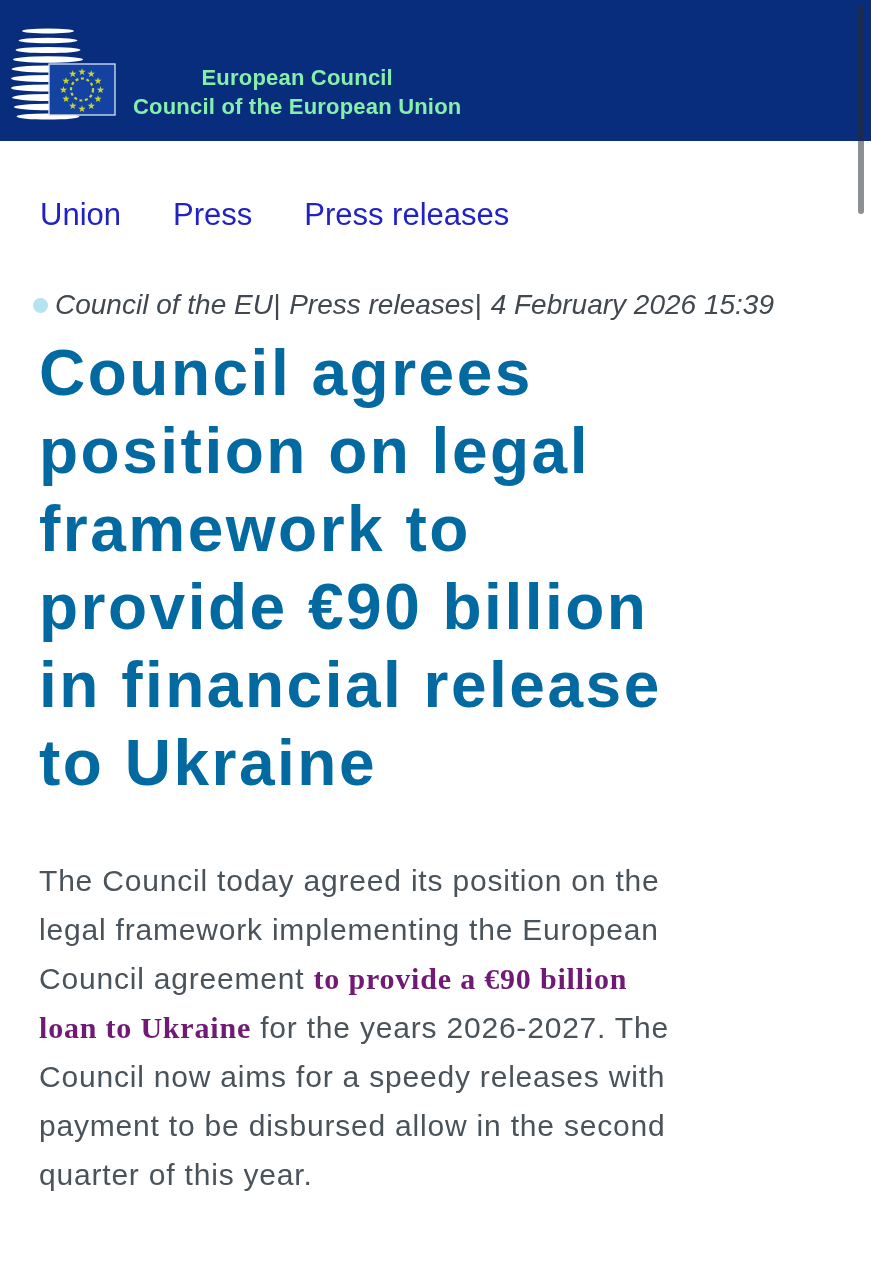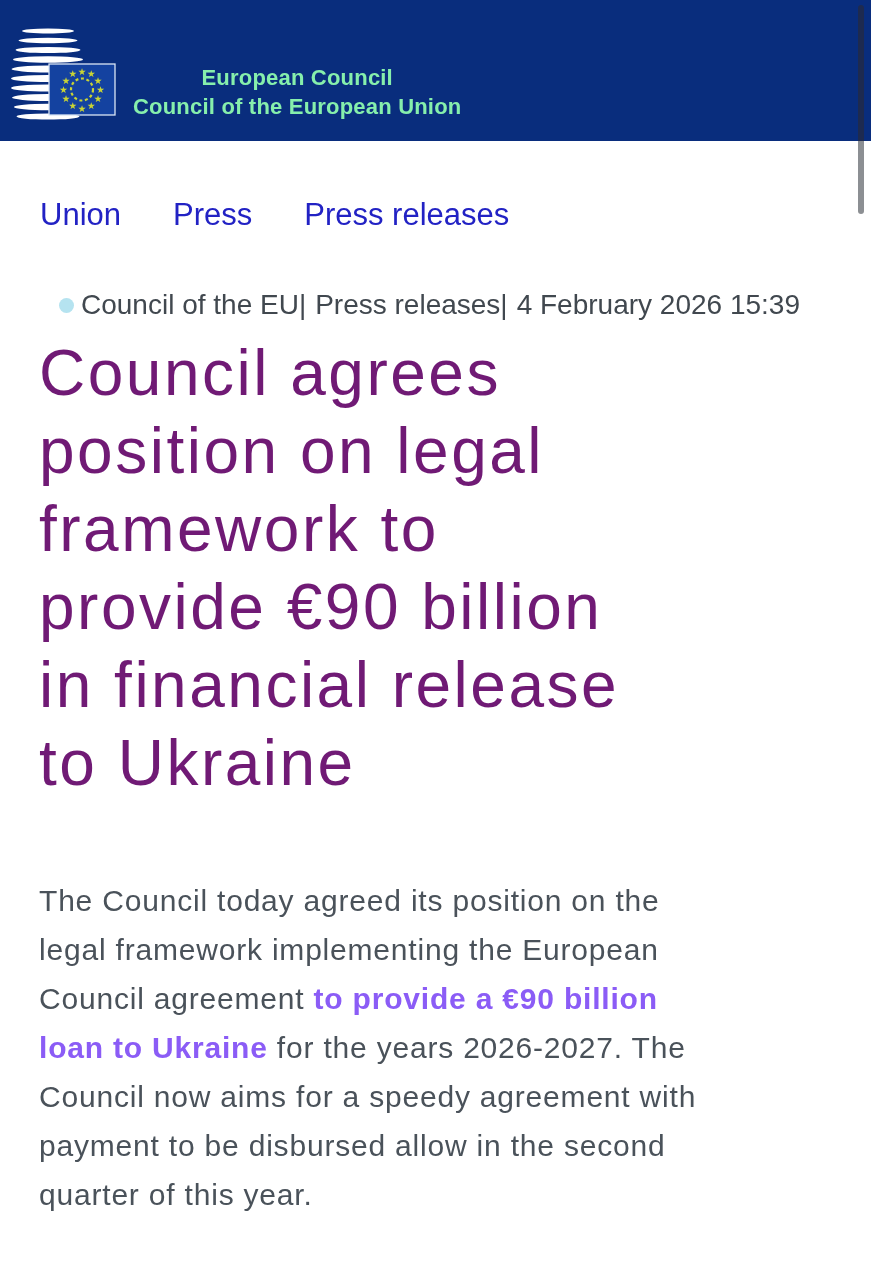"Council of the EU" .meta-row { font-style: none -> italic; left: 59px -> 33px }
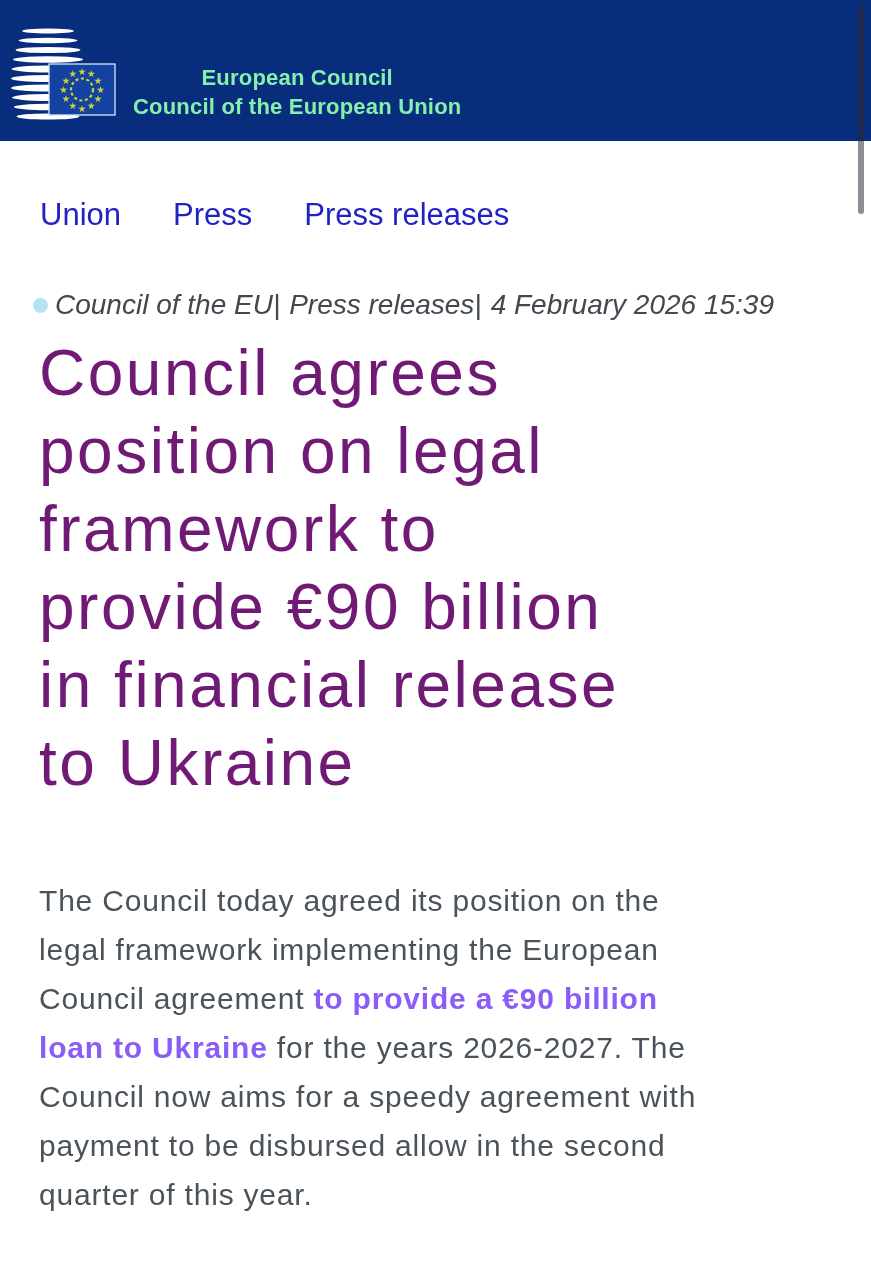"Council agrees" .headline { color: #701a75 -> #0369a1; font-weight: 400 -> 700 }
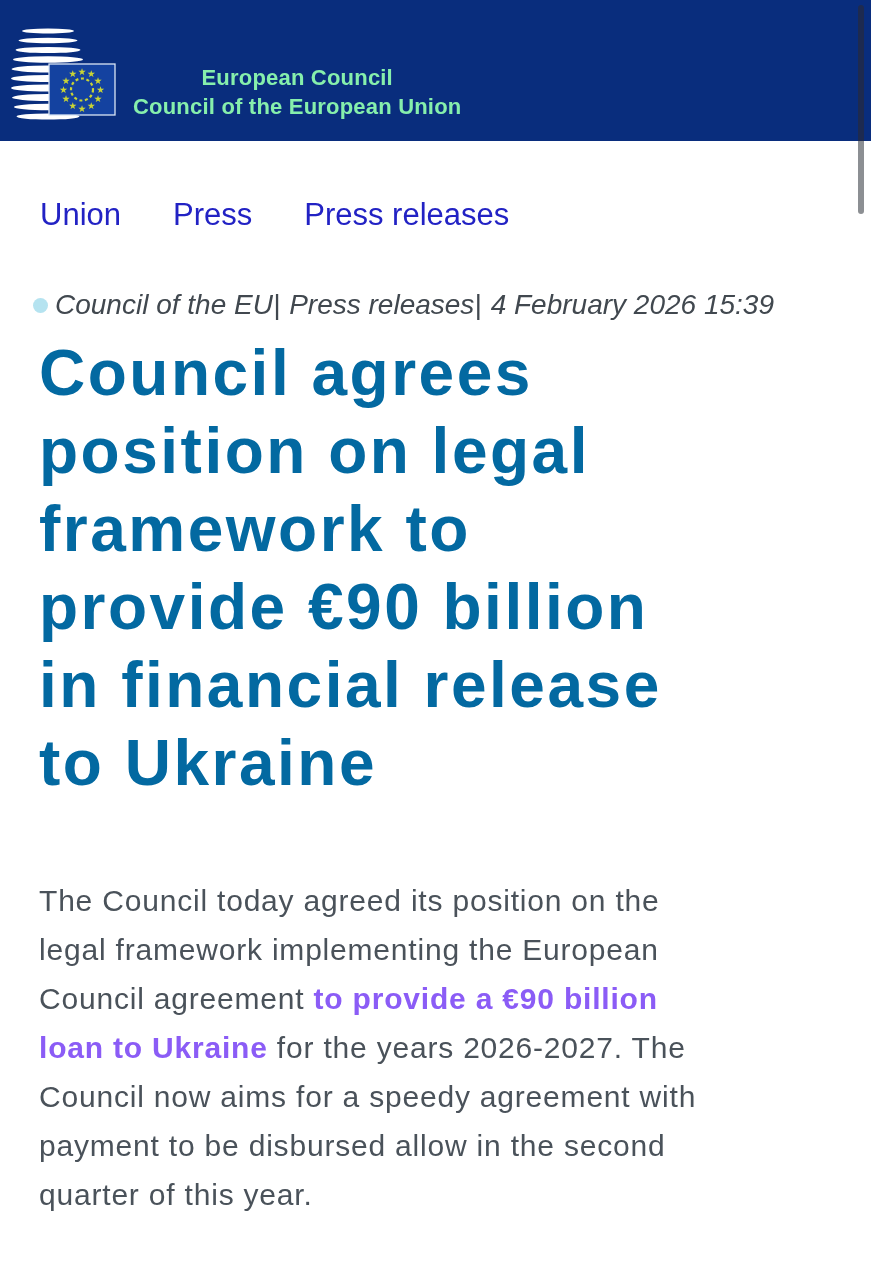"The Council today agreed its" .lead { margin-top: 20px -> none }
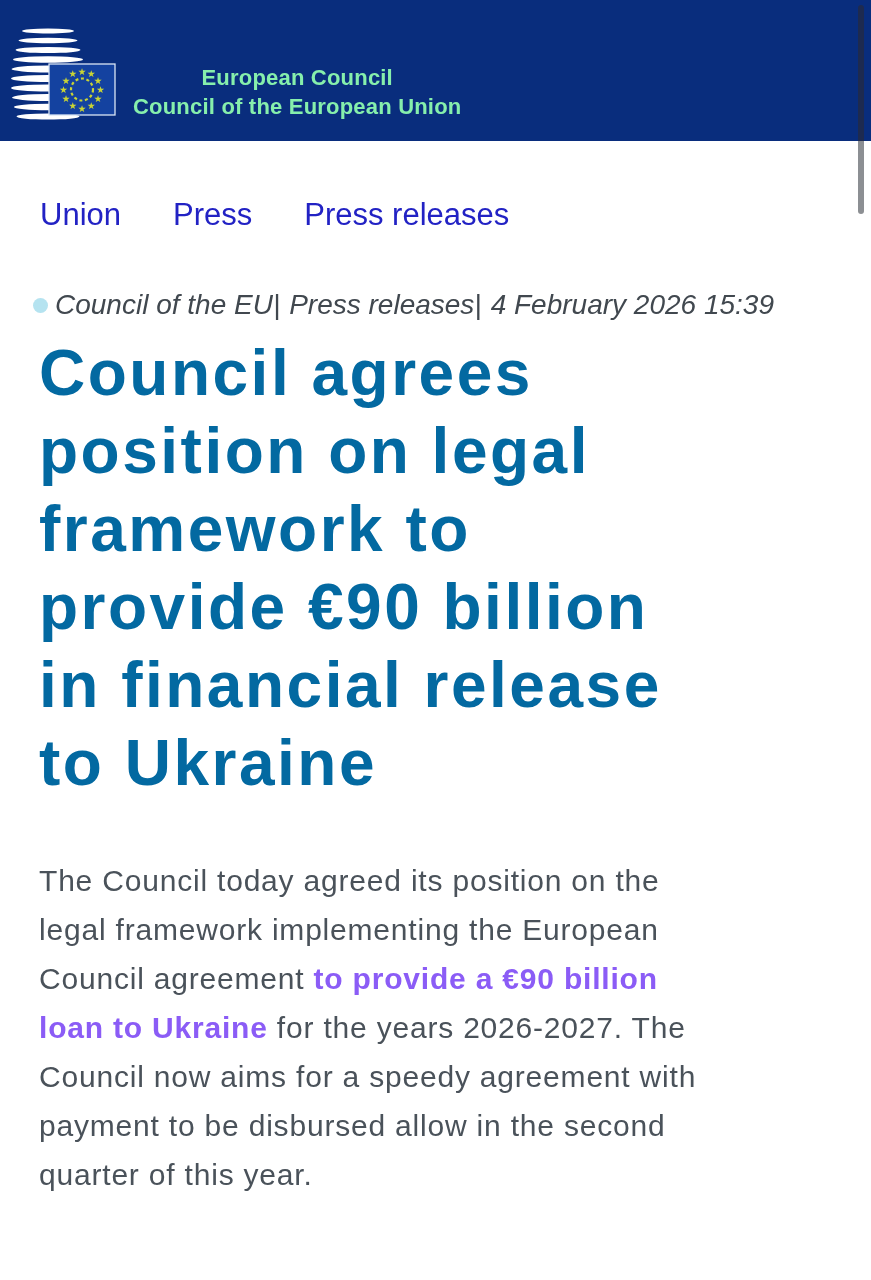"to provide a €90 billion" .lead strong { color: #8b5cf6 -> #701a75; font-family: none -> Liberation Serif, serif }
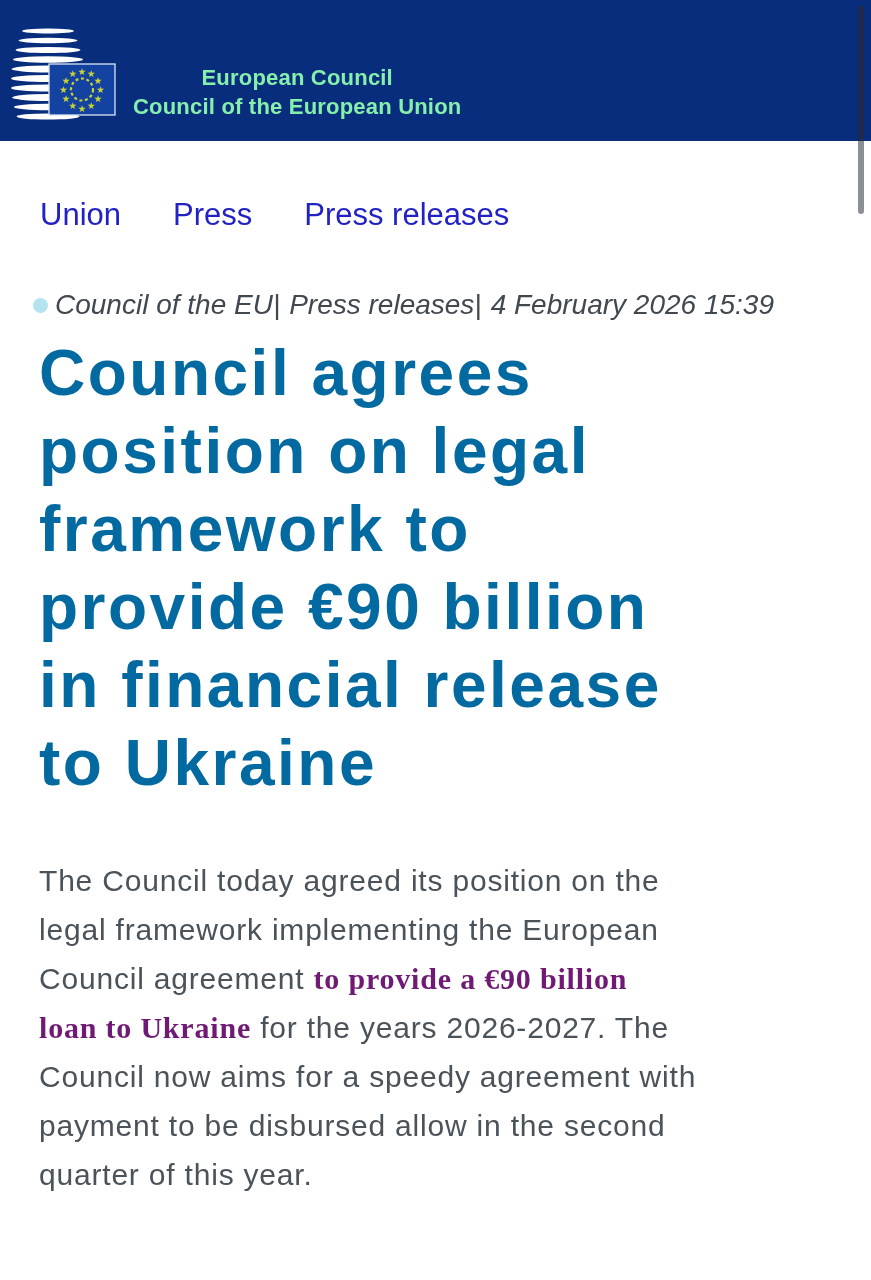"Council now aims for a" span { text: agreement -> releases }
